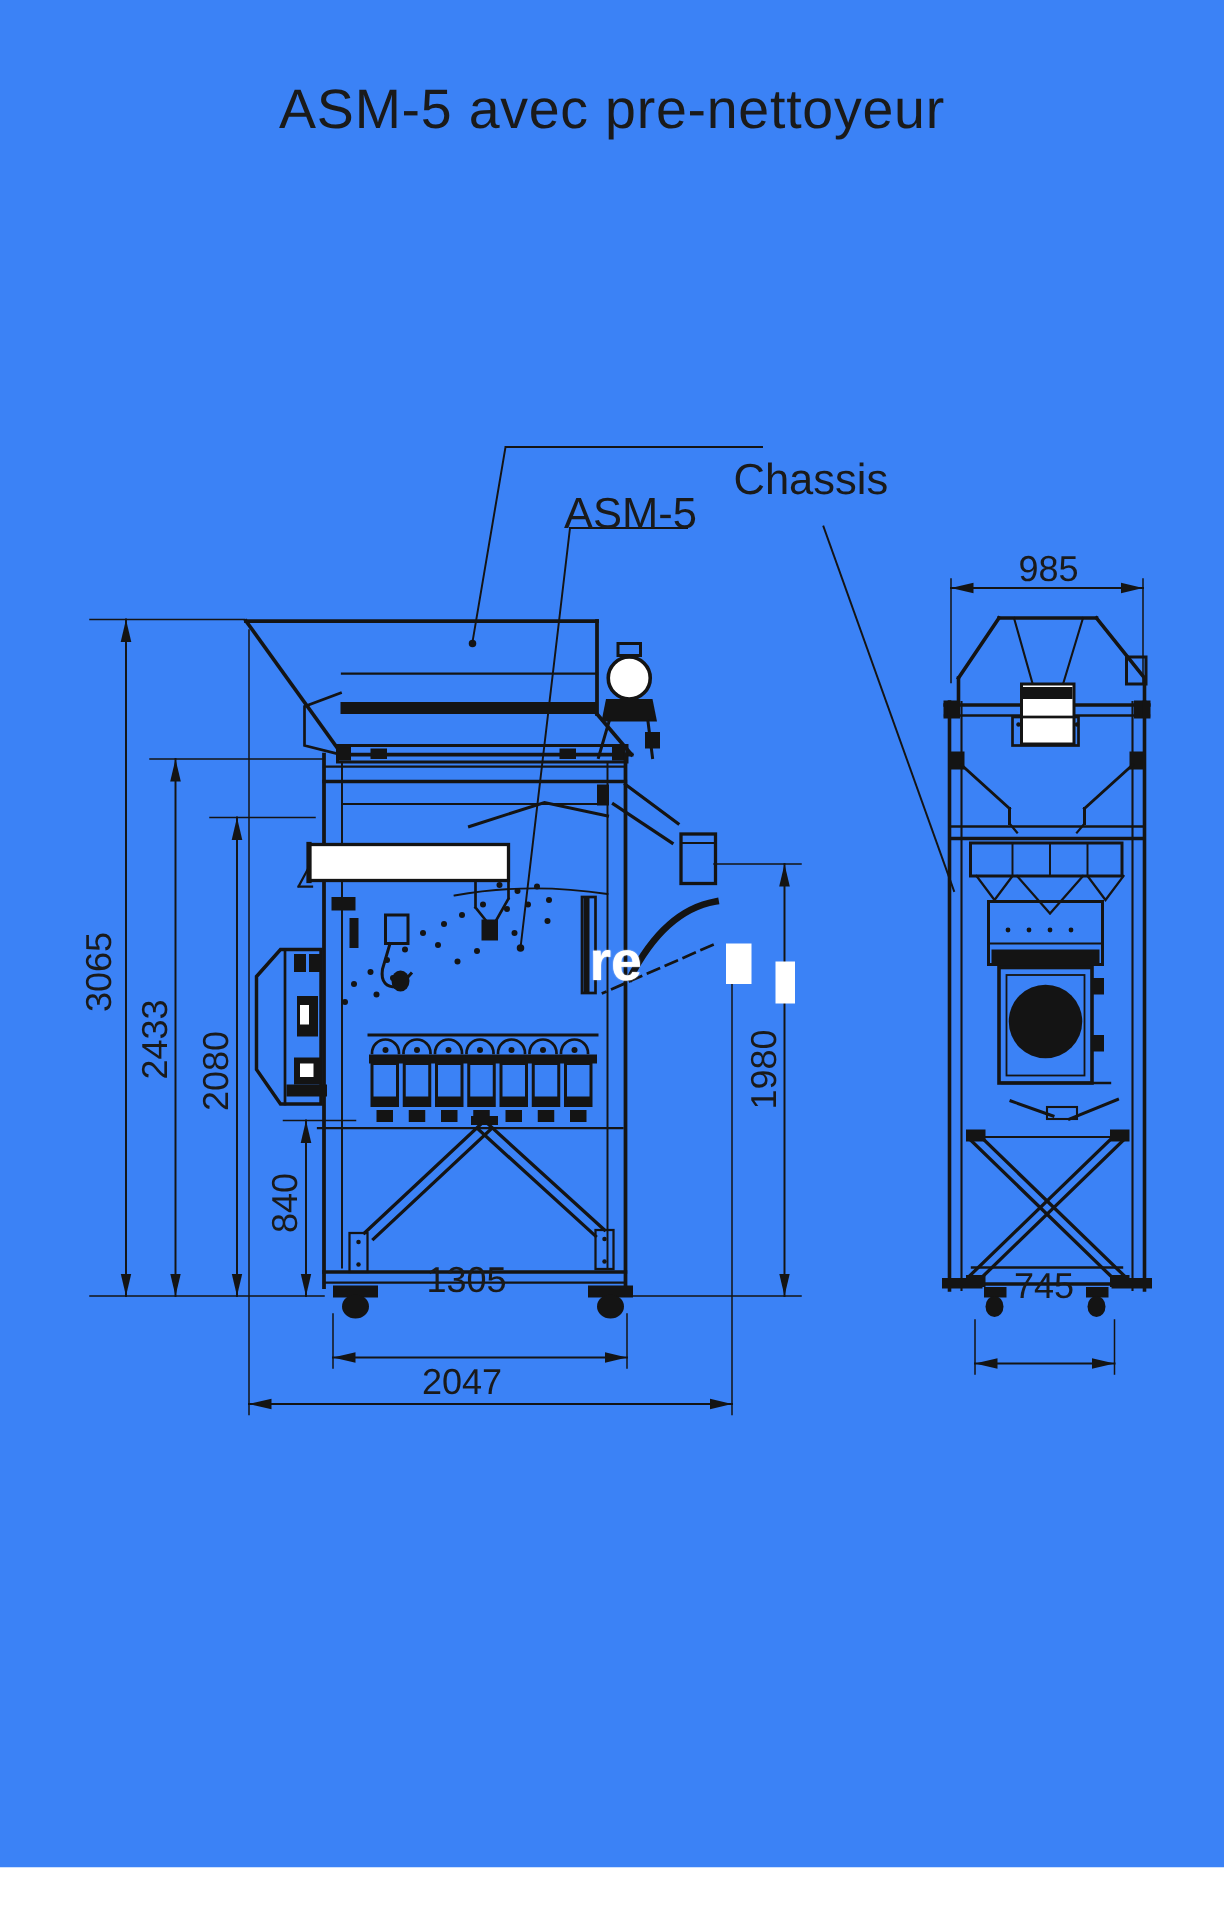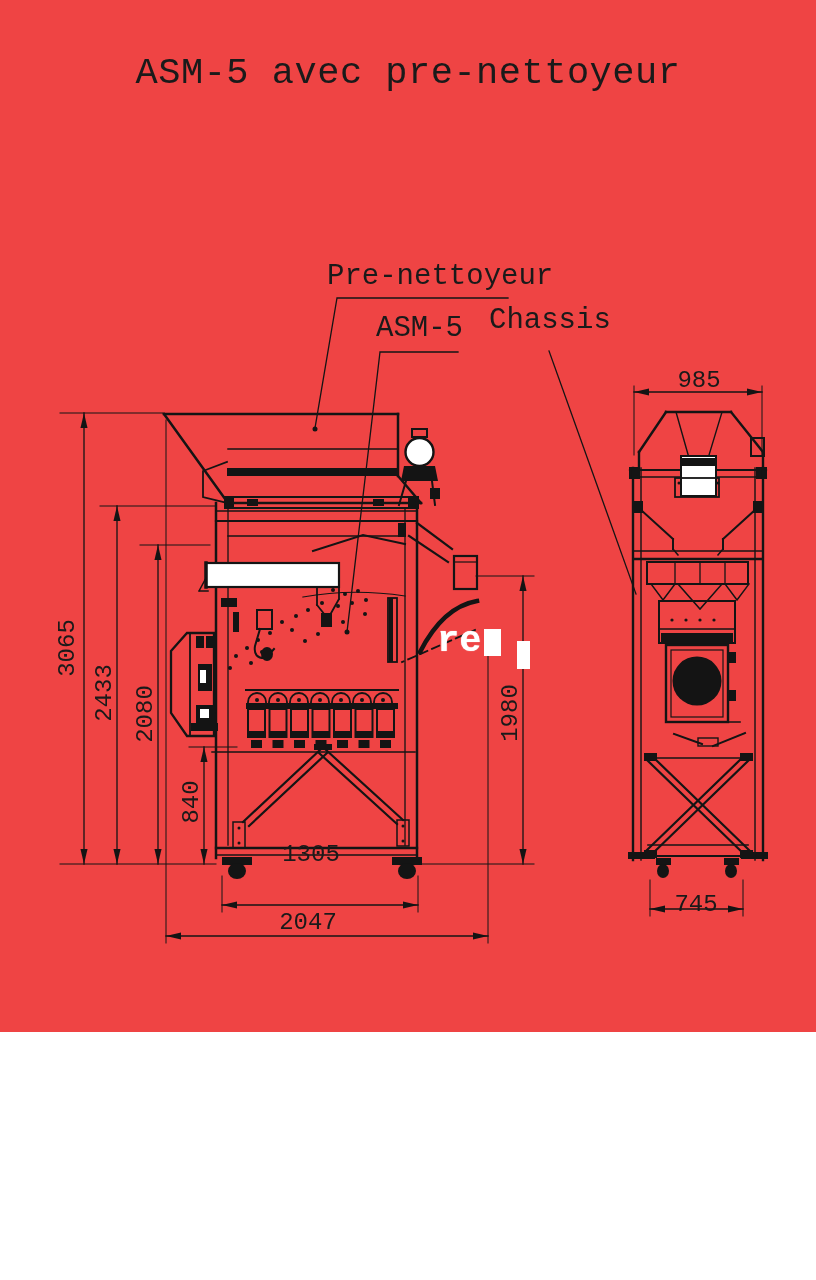"ASM-5 avec pre-nettoyeur" #page { background: #ef4444 -> #3b82f6; font-family: Liberation Mono, monospace -> Liberation Sans, sans-serif; height: 1032px -> 1245px }
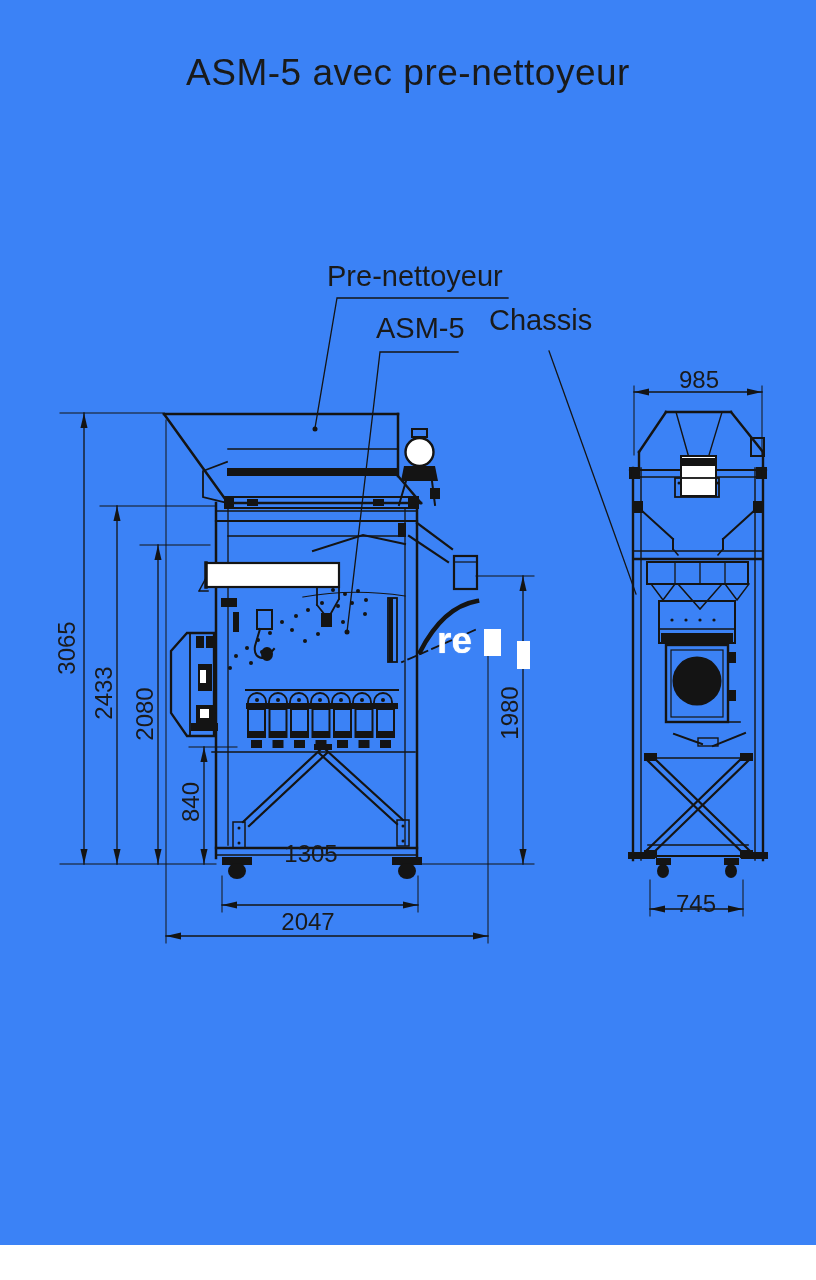"Pre-nettoyeur" div.callout { html: <div>Pre-nettoyeur</div> -> none }
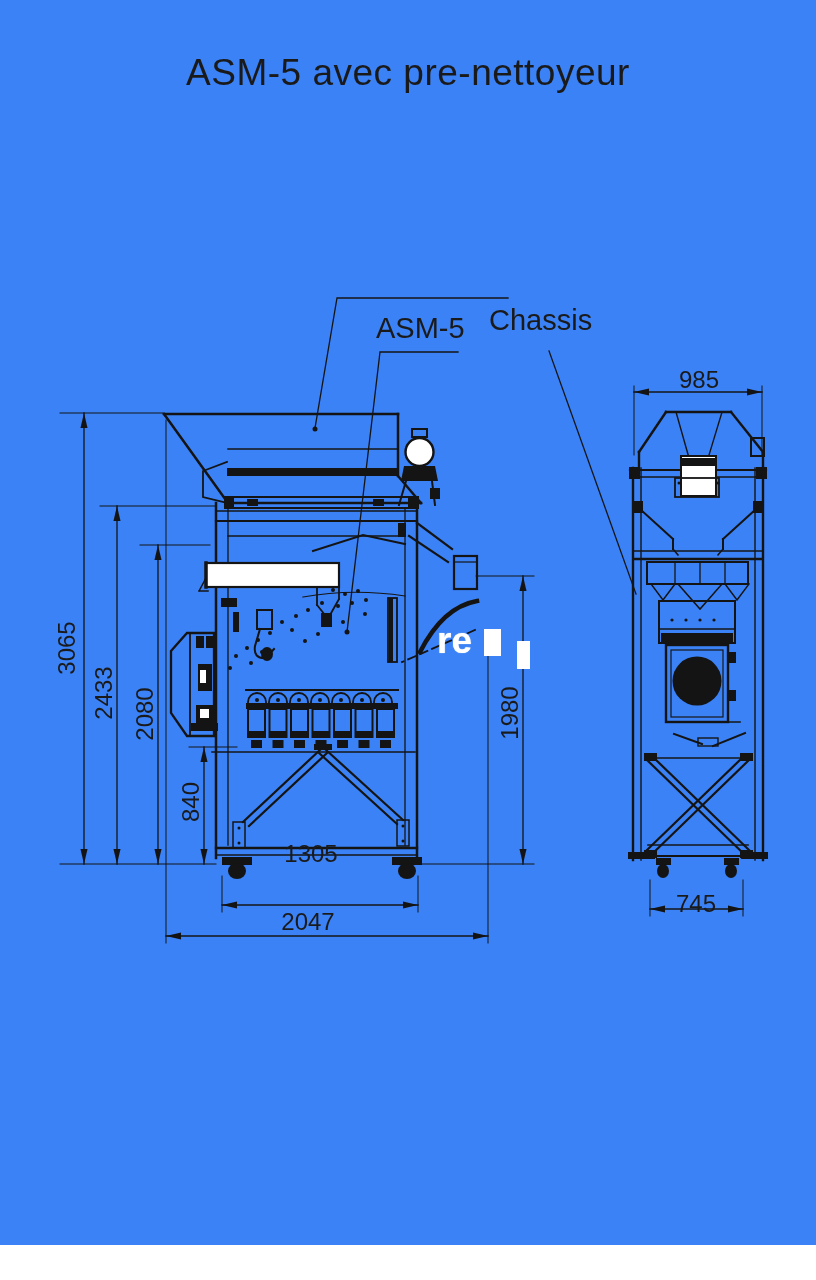"ASM-5" div.callout { top: 312px -> 327px }
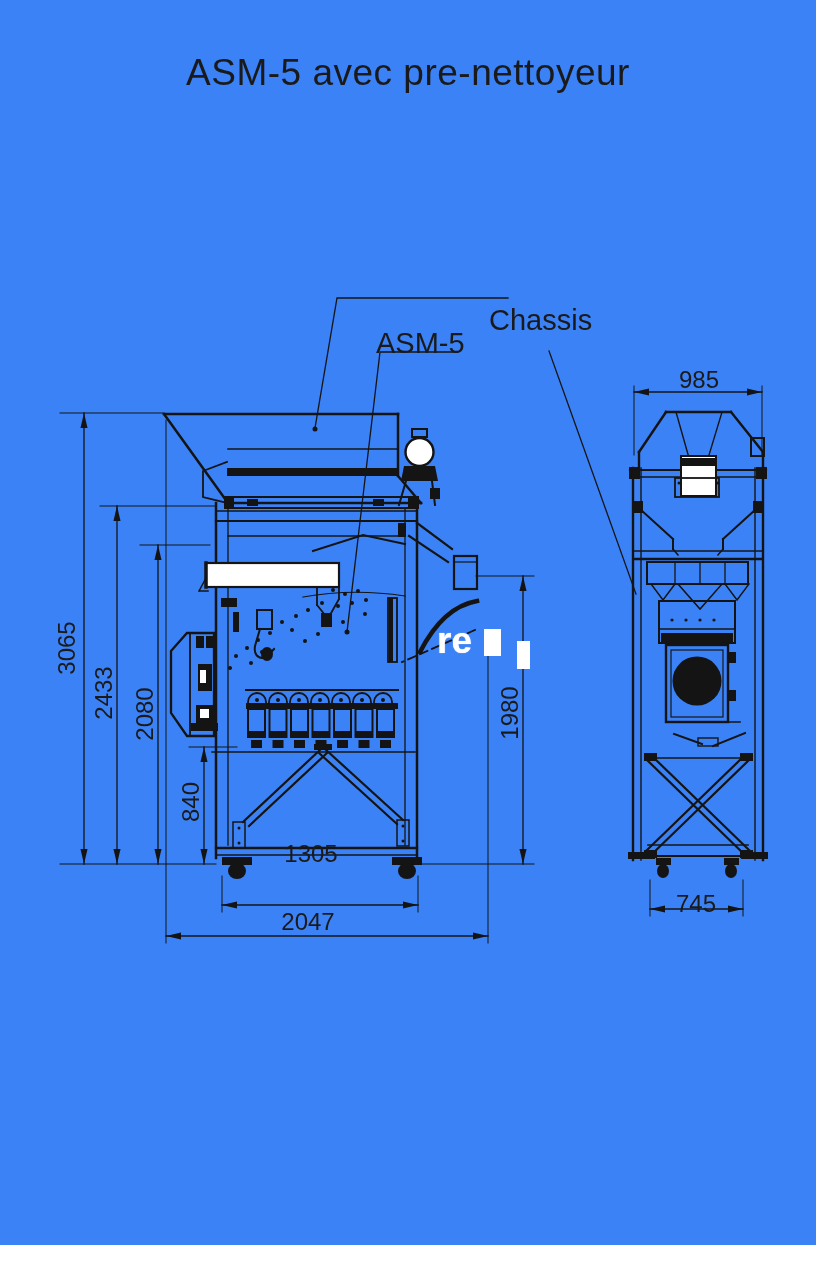"re" .watermark { padding-left: 44px -> none }
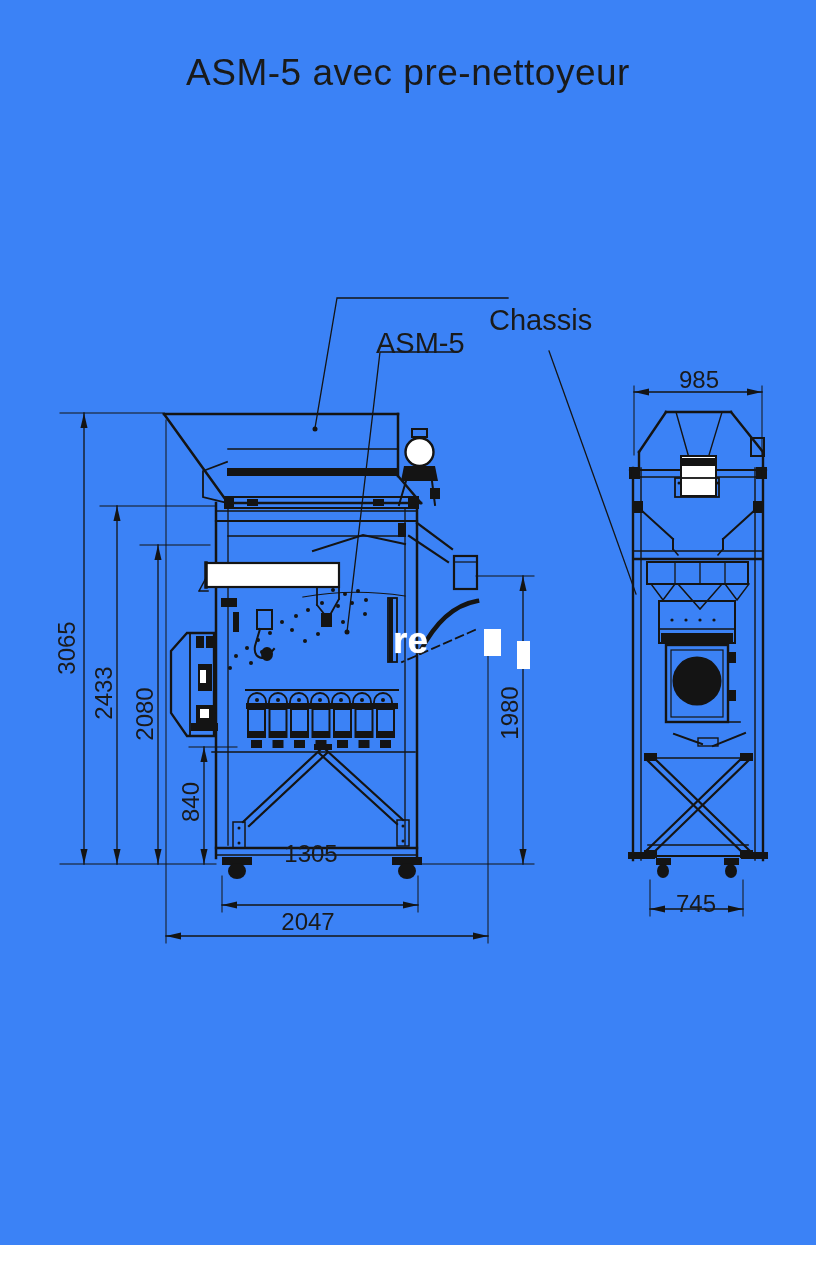"745" div.dim { top: 904px -> 858px }
